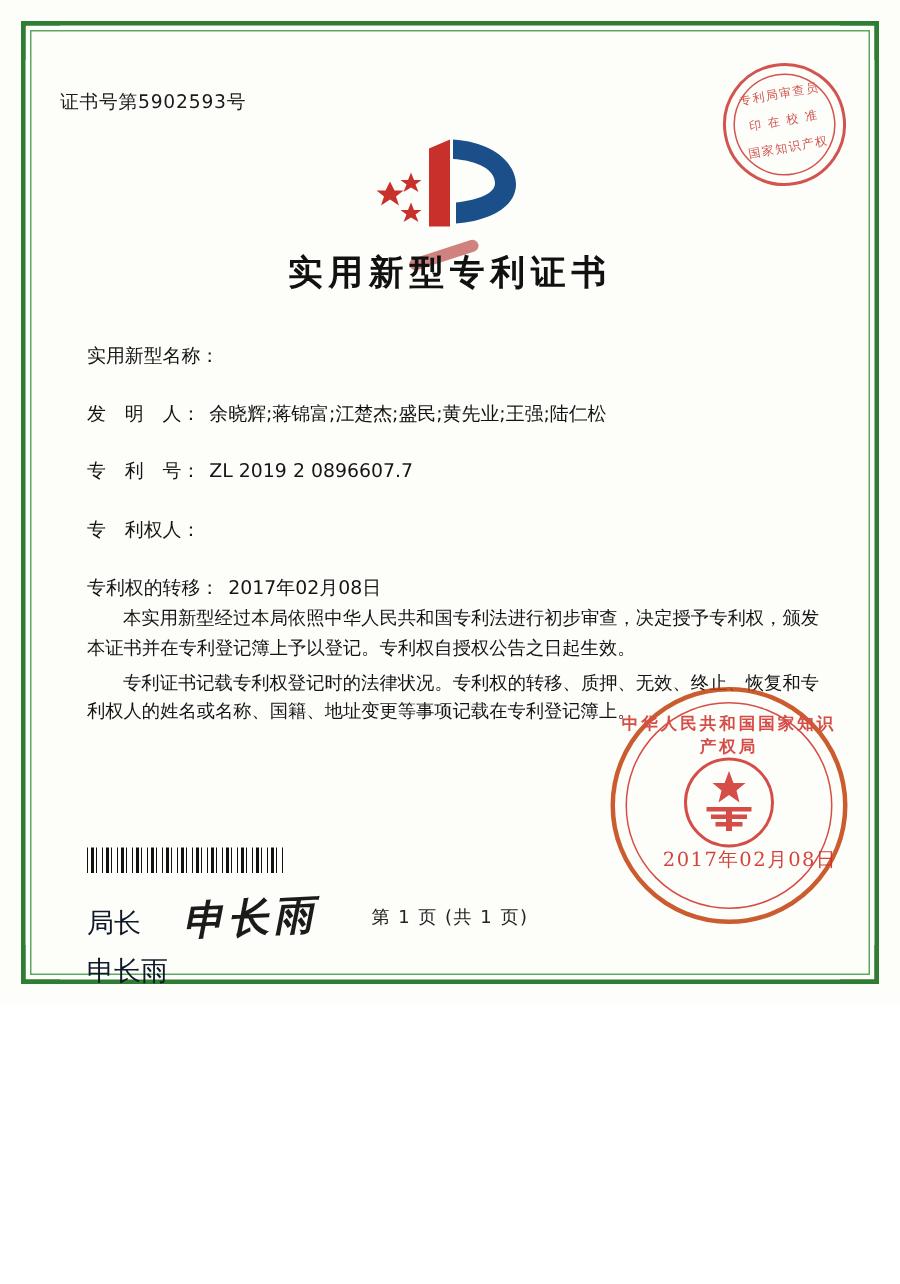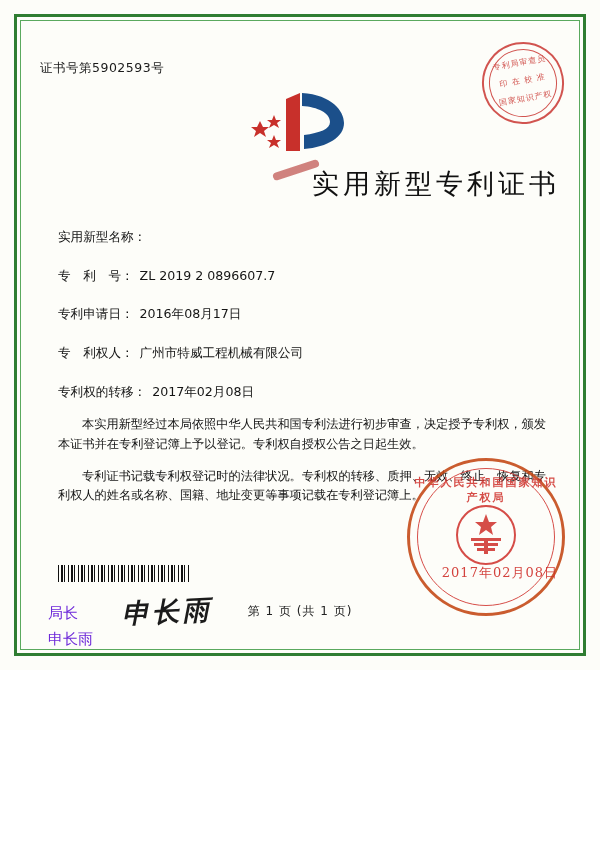"实用新型专利证书" .title { font-size: 27px -> 23px; font-weight: normal -> bold; text-align: right -> center }
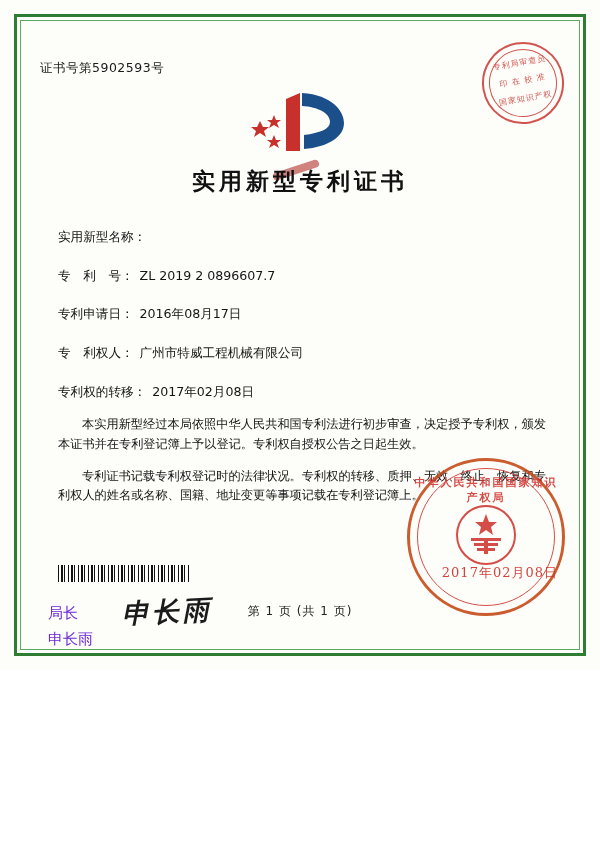"发 明 人：" div.field-row { html: none -> <div> <span>发 明 人：</span> <span>余晓辉;蒋锦富;江楚杰;盛民;黄先业;王强;陆仁松</span> </div> }
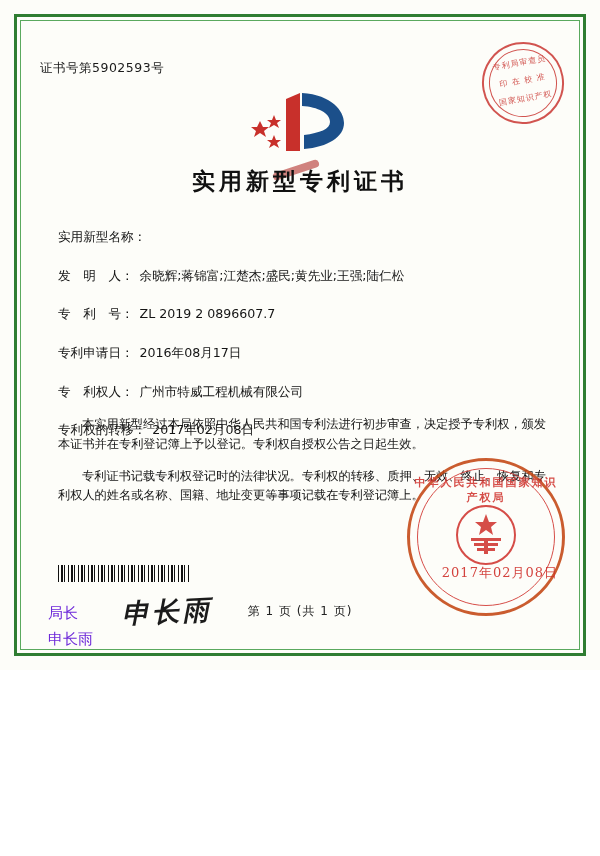"专利申请日：" div.field-row { html: <div> <span>专利申请日：</span> <span>2016年08月17日</span> </div> -> none }
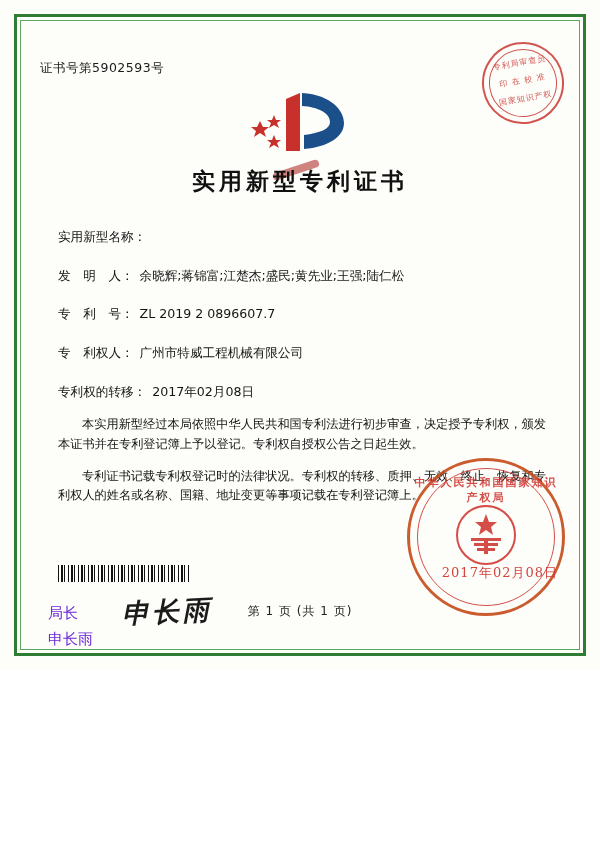"广州市特威工程机械有限公司" span.field-value { html: <span>广州市特威工程机械有限公司</span> -> none }
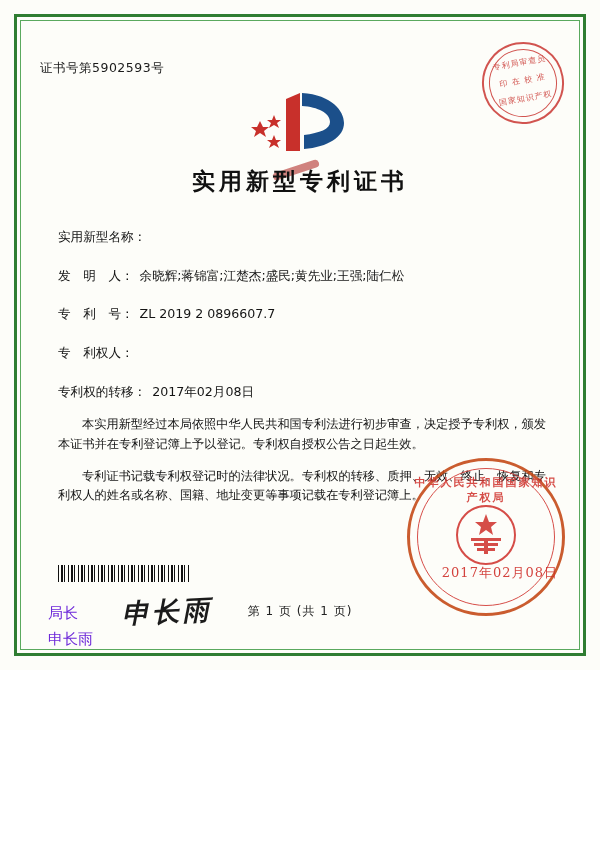"本实用新型经过本局依照中华人民共和国专利法进行初步审查，决定授予专利权，颁发本证" .paragraphs p { margin: 12px 0 3px 0 -> 0 0 3px 0 }
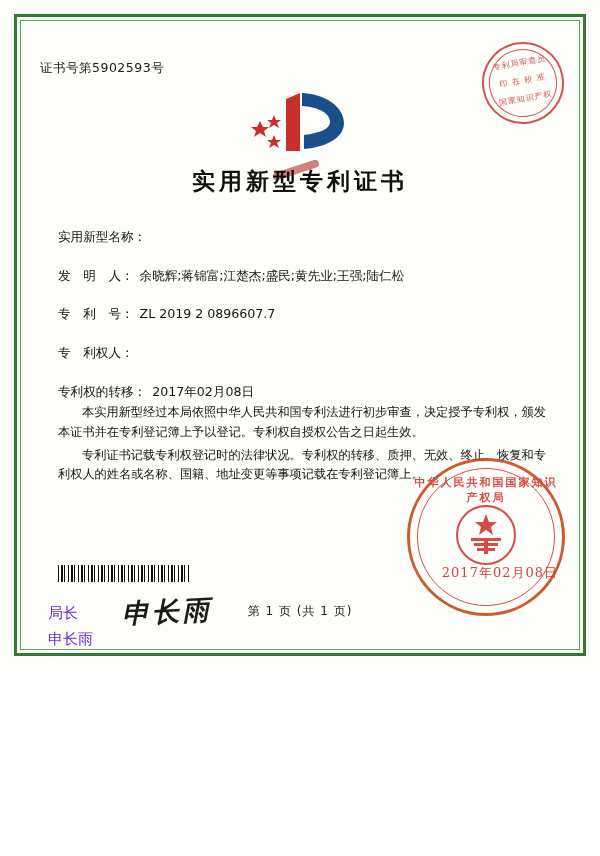"局长" .signature-block { color: #6d28d9 -> #0f172a; font-size: 15px -> 18px; left: 8px -> 18px }
